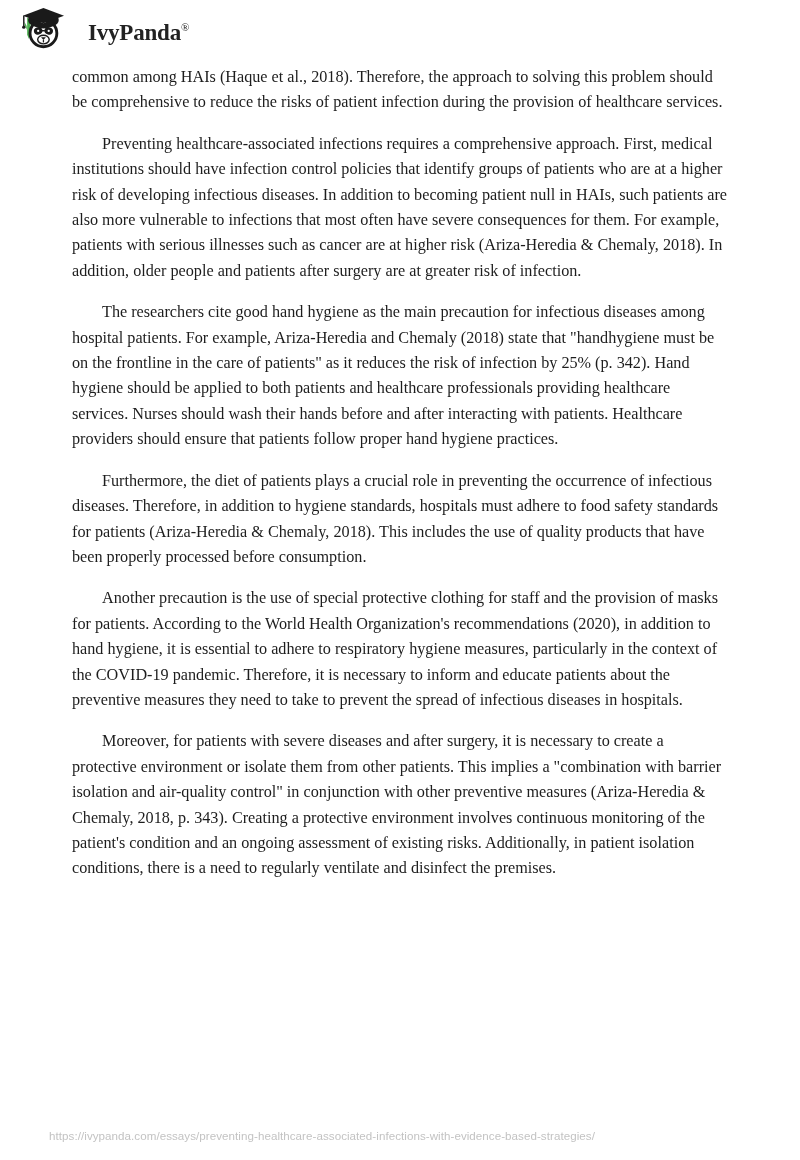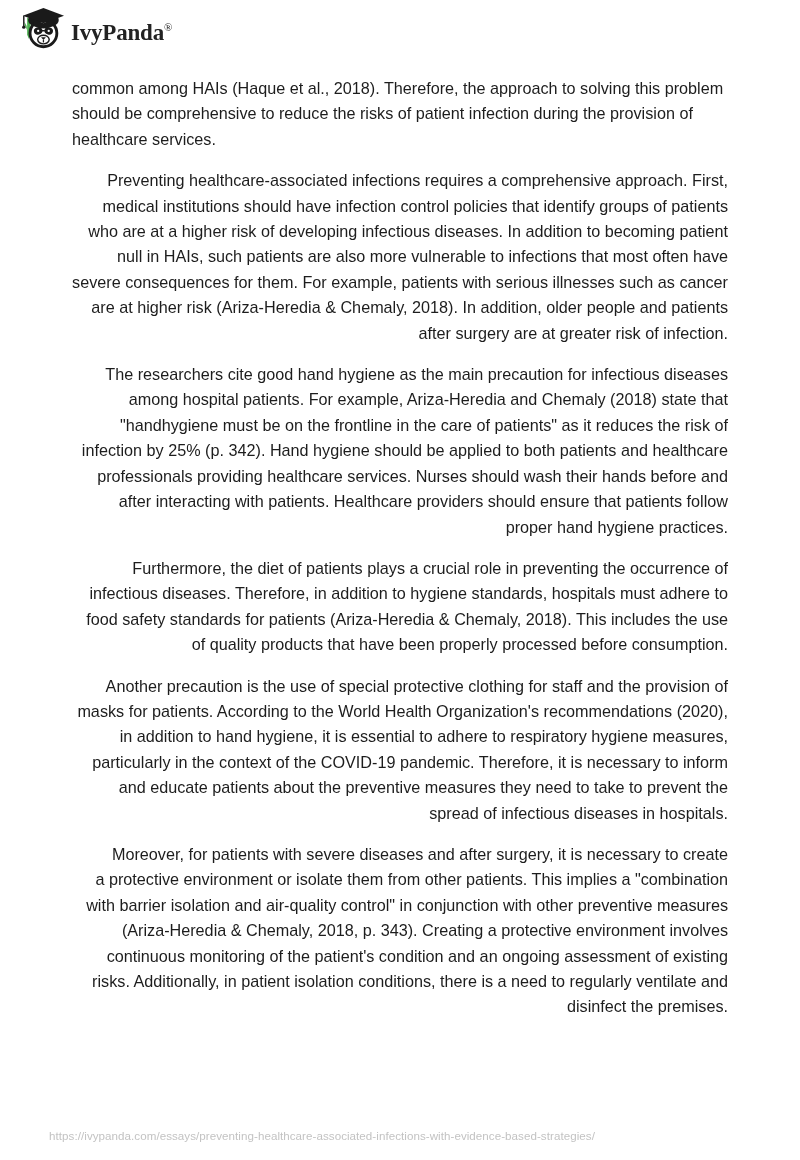"IvyPanda®" .brand { gap: 5px -> 22px }
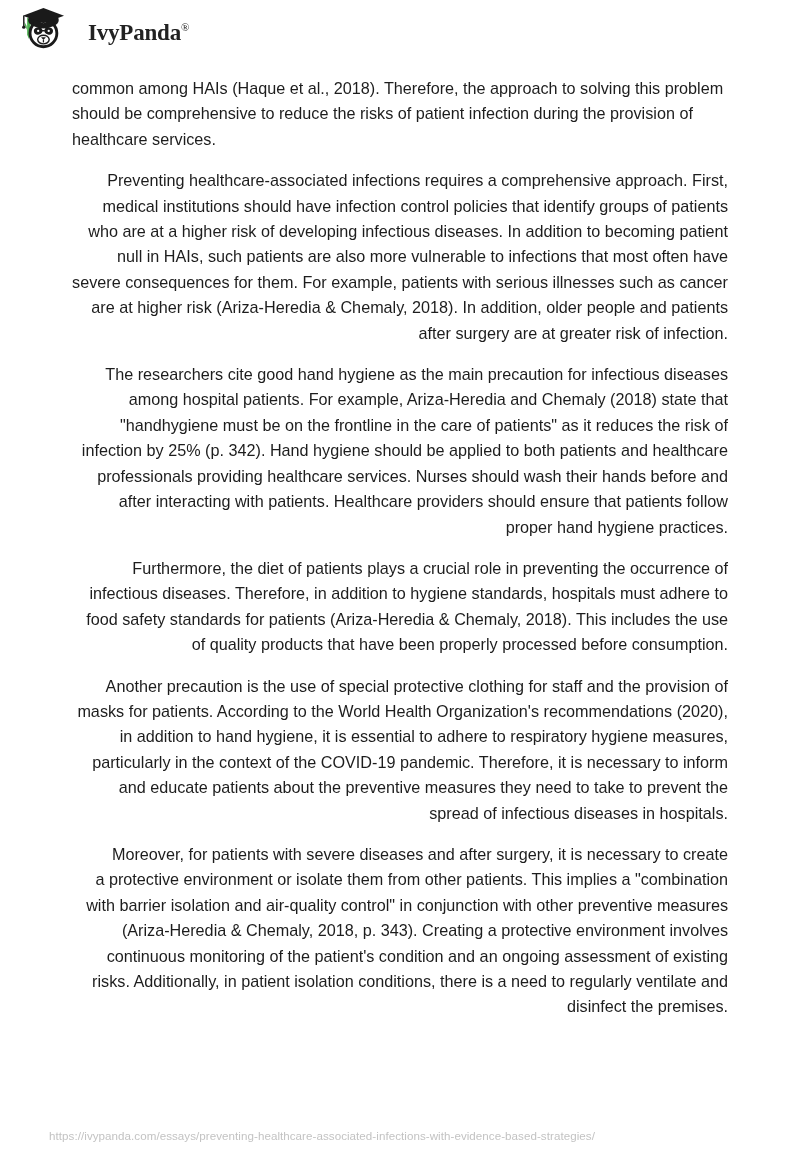"common among HAIs (Haque et" .doc { font-family: none -> Liberation Serif, serif; top: 76px -> 65px }
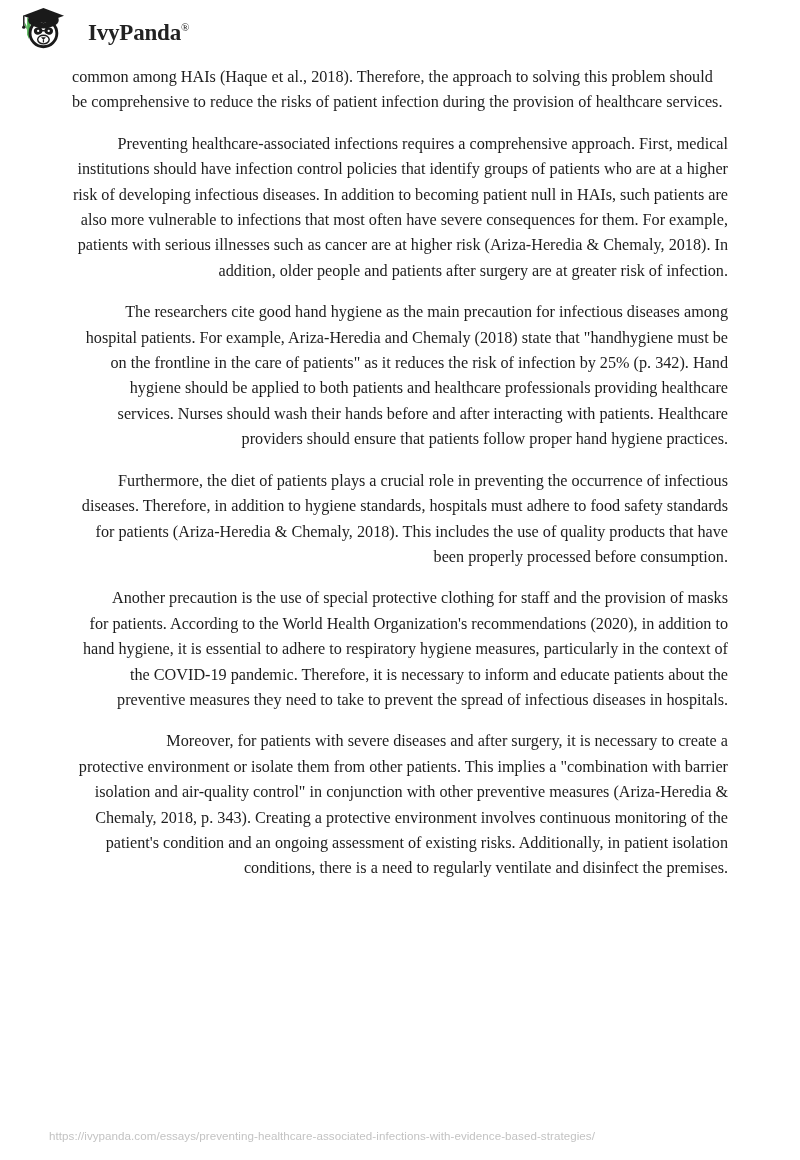"Preventing healthcare-associated" .doc p.indented { text-align: right -> none }
